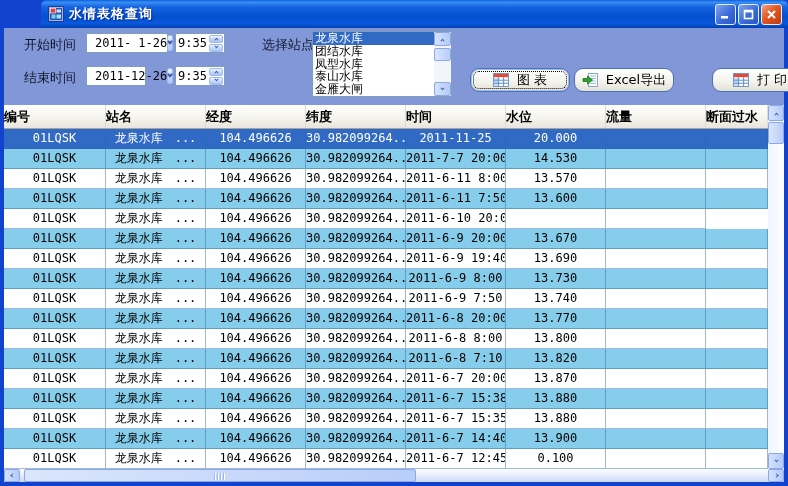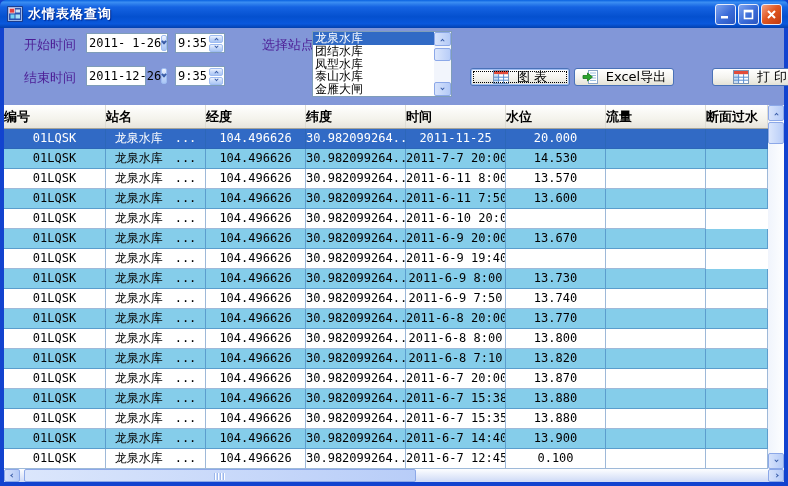"水情表格查询" .titlebar { margin-left: none -> 41px }
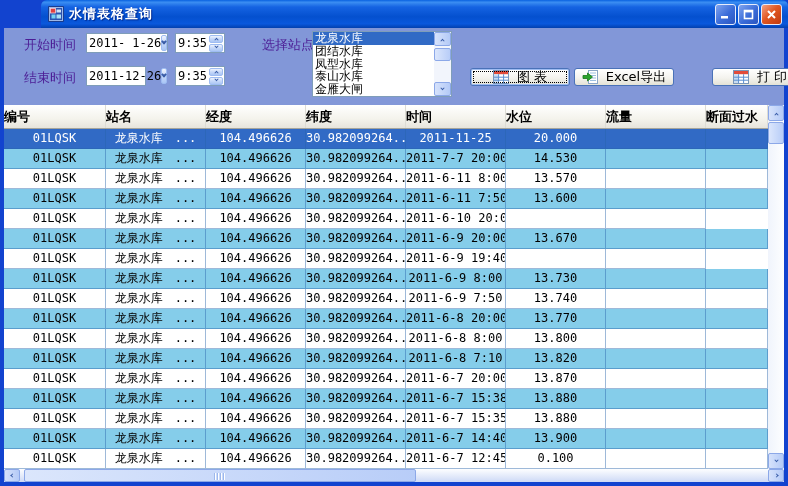"开始时间" .lbl { color: #4c1d95 -> #0f172a }
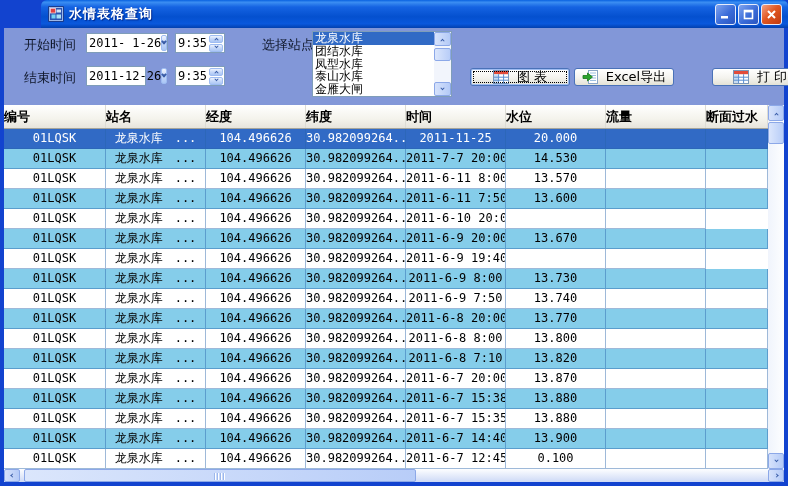"2011- 1-26" .field .txt { padding-left: 2px -> 8px }
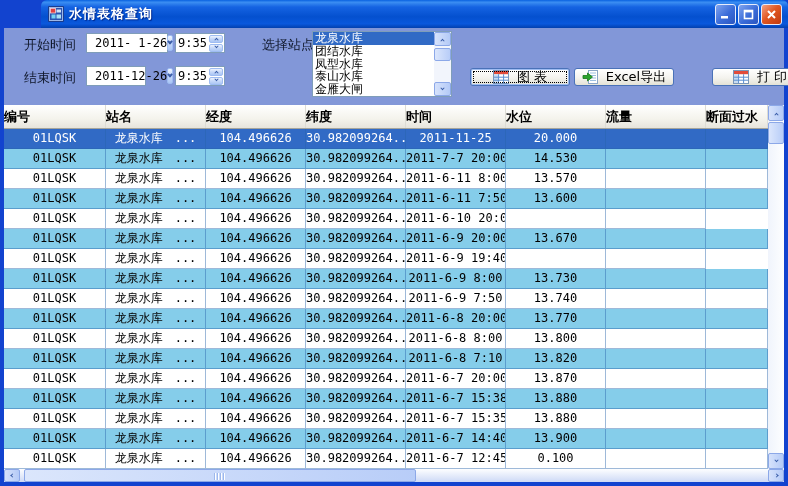"图 表" .cmd { border-radius: 3px -> 9px; height: 18px -> 24px }
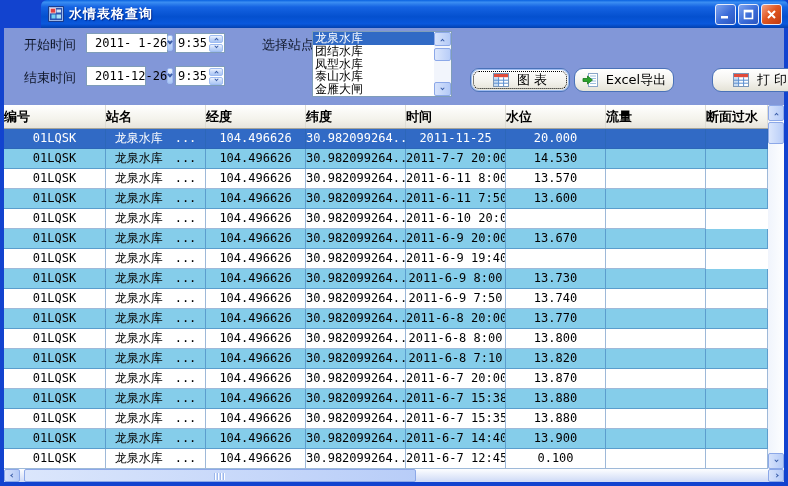"13.690" div.td { html: none -> <div>13.690</div> }
